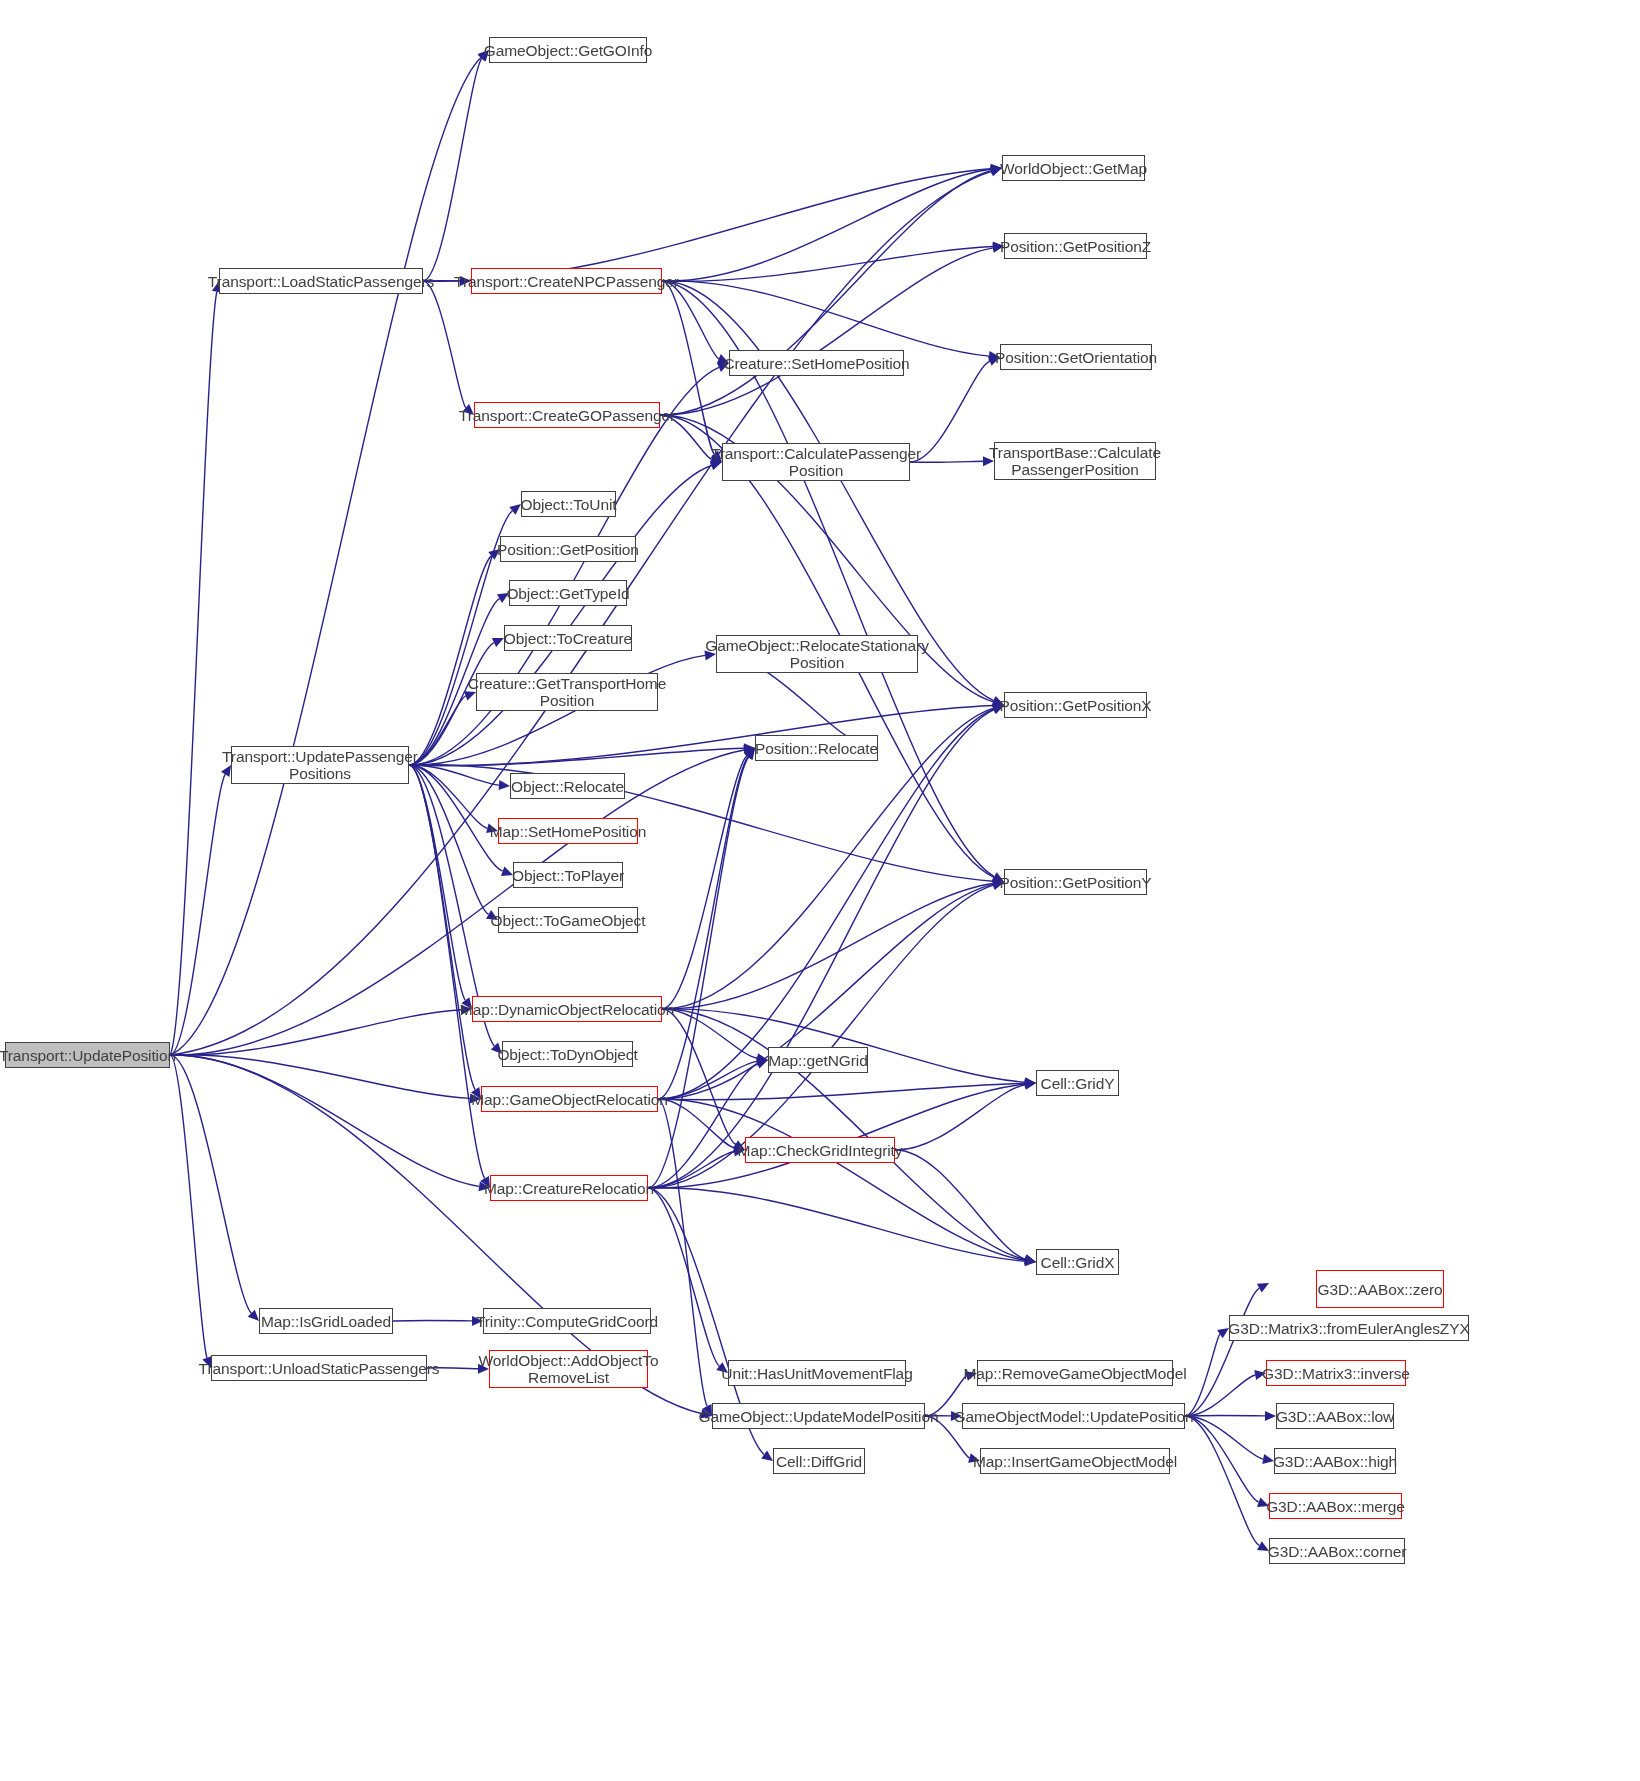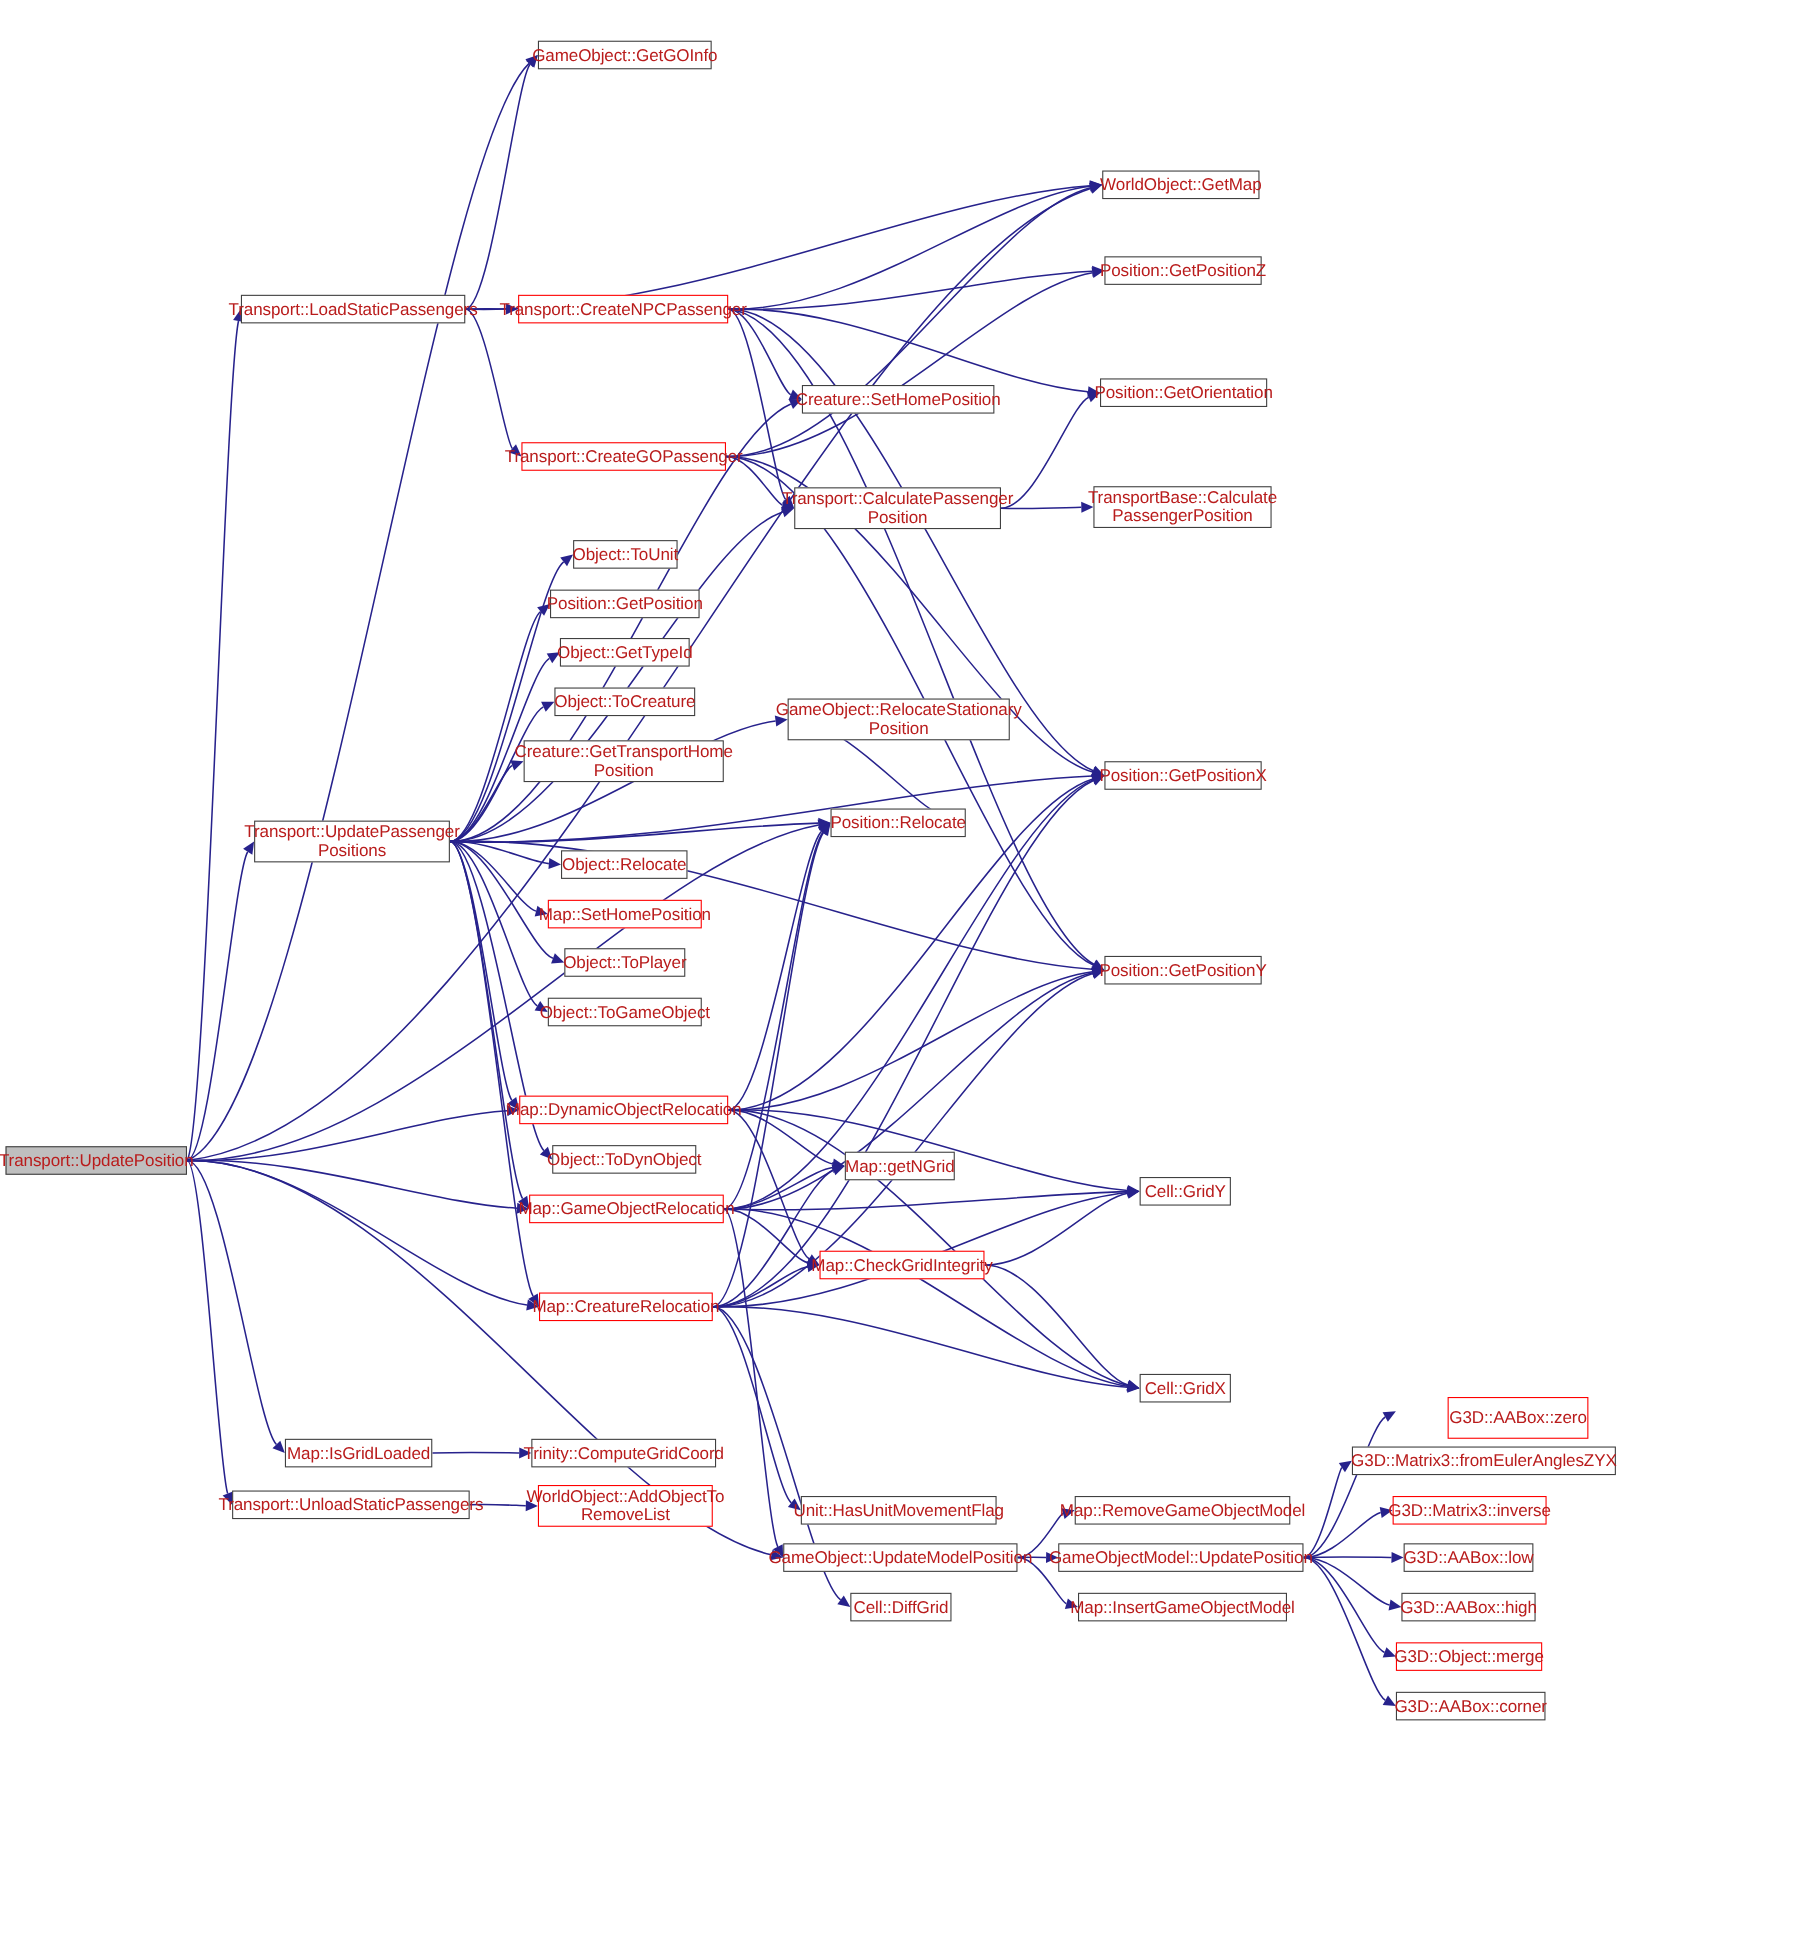"GameObject::GetGOInfo" .gnode { color: #b91c1c -> #404040 }
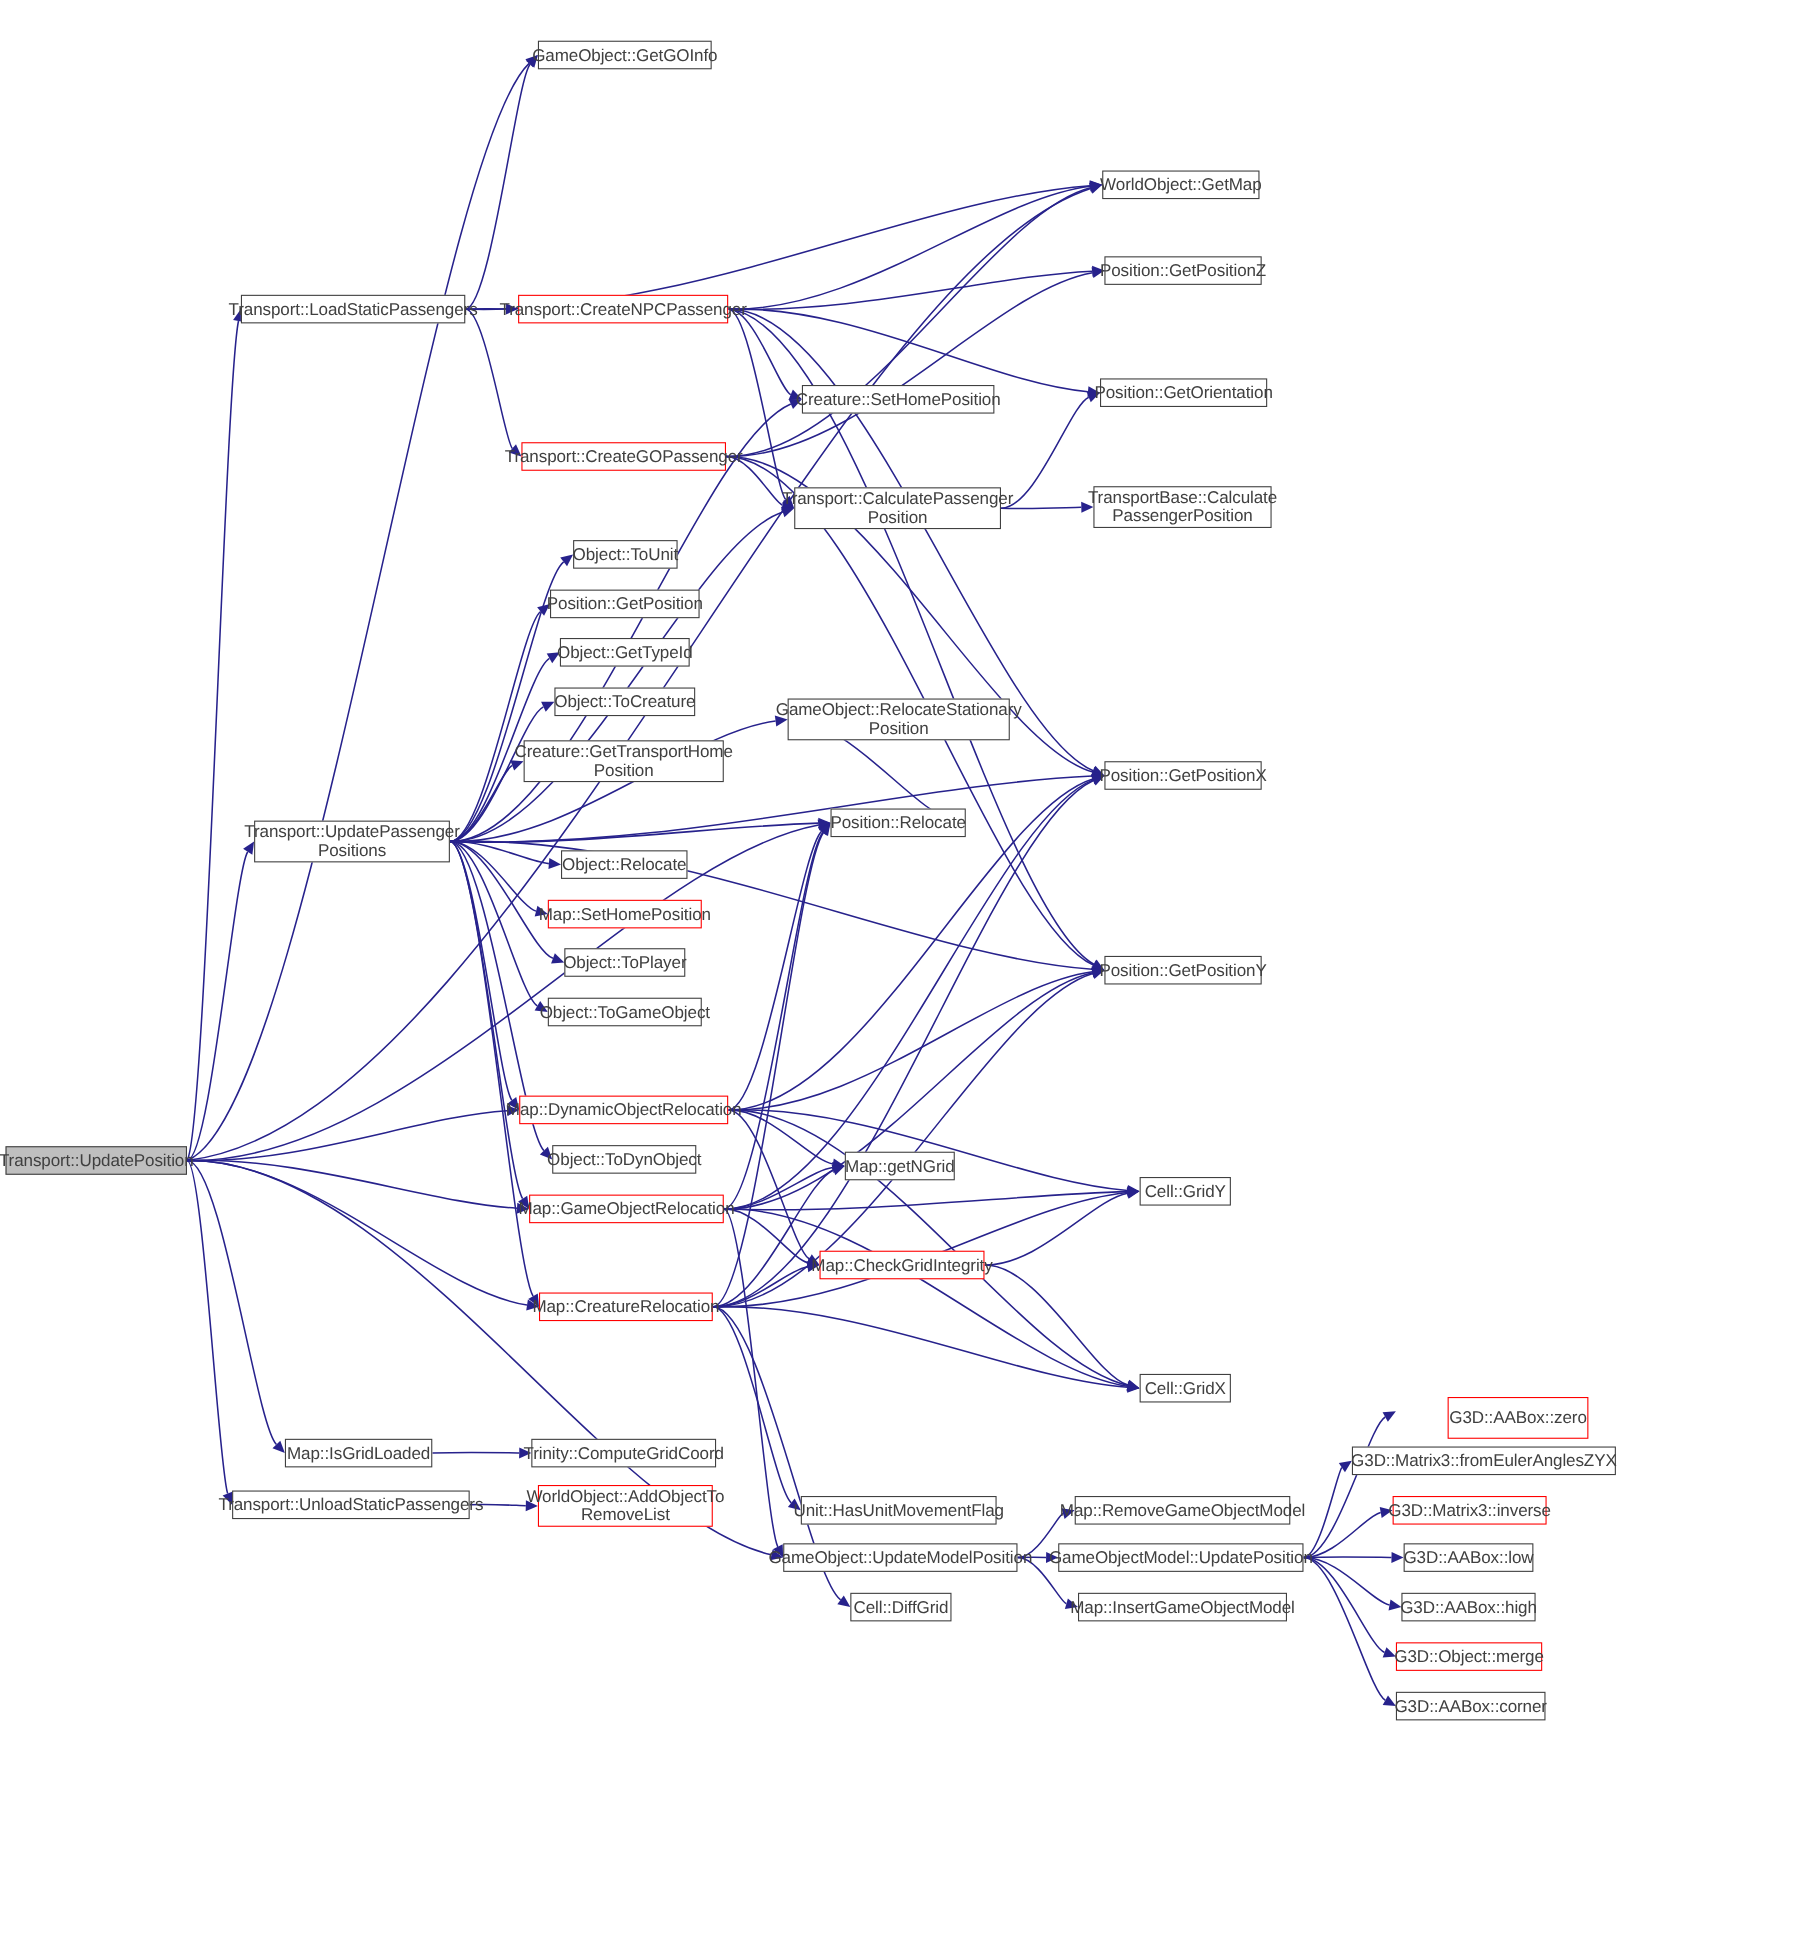"G3D::Object::merge" span { text: G3D::Object::merge -> G3D::AABox::merge }
